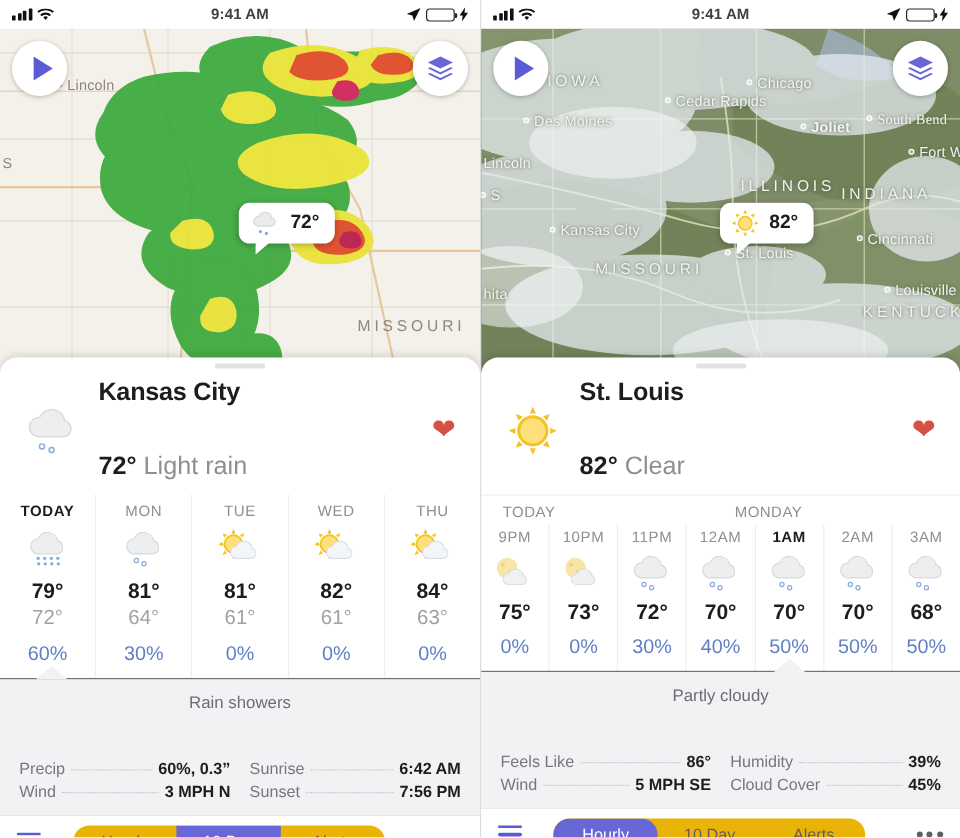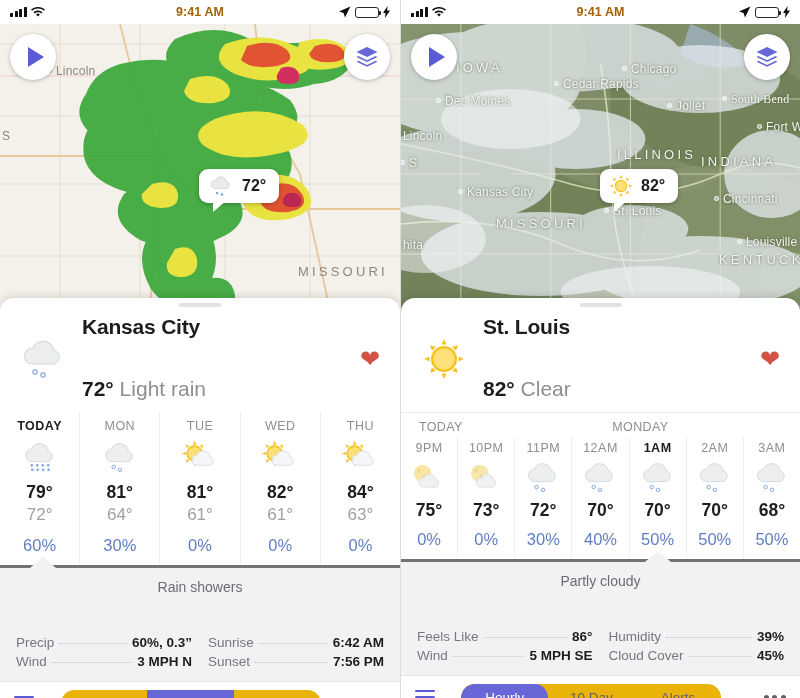"9:41 AM" .statusbar { color: #a16207 -> #404040 }
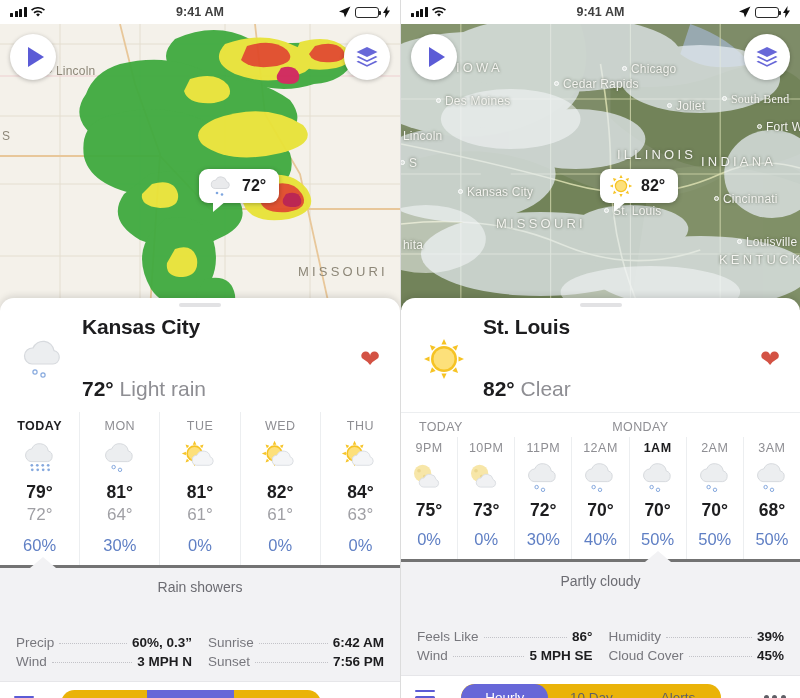"Joliet" span.lbl-city { font-weight: none -> bold }
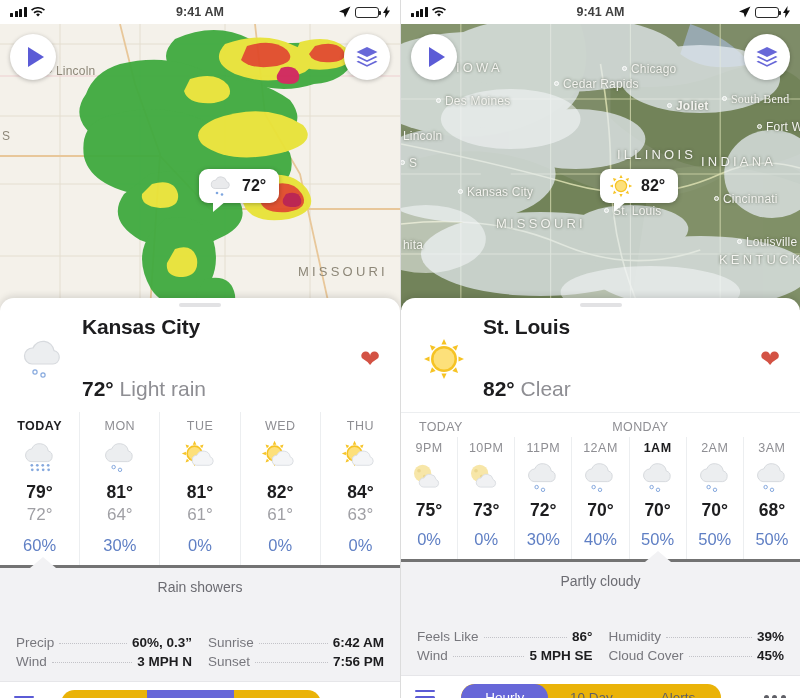"Rain showers" .details { border-top: 3px solid #737373 -> 1px solid #737373 }
